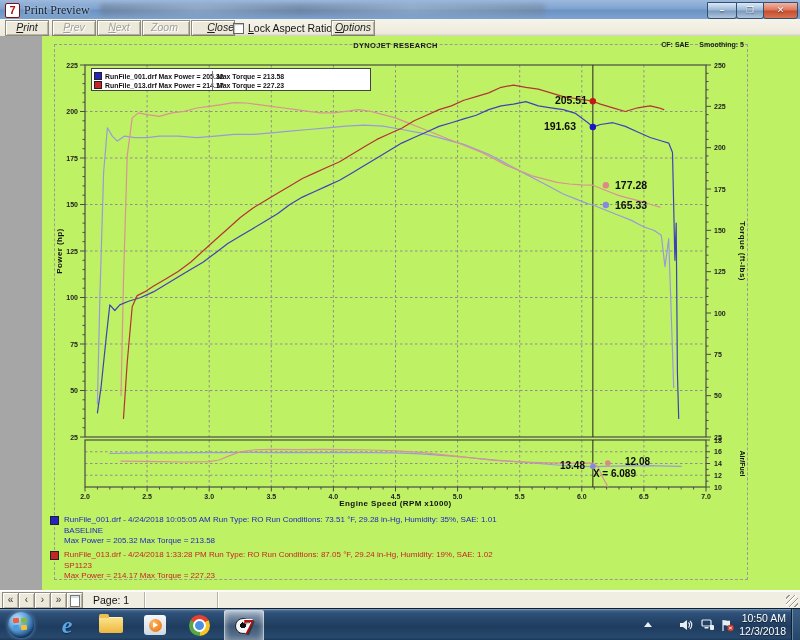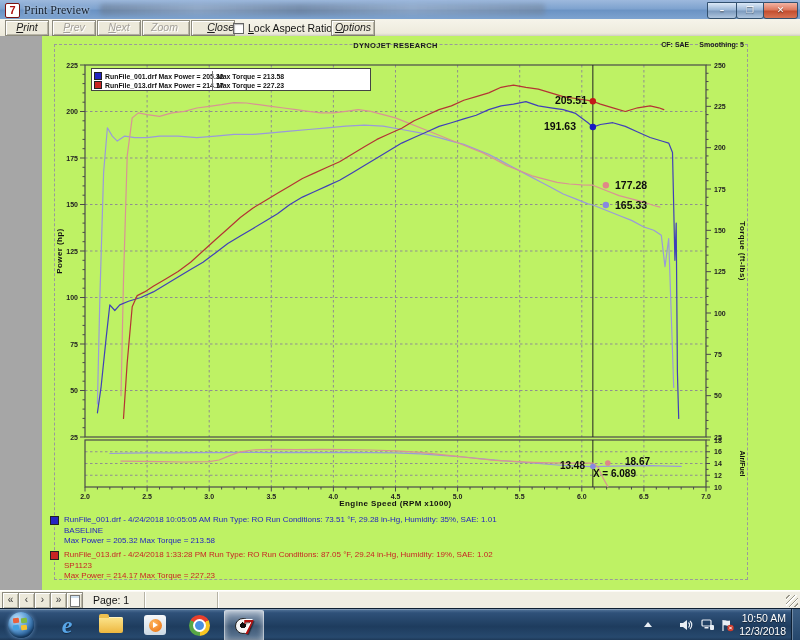"18.67" div.ann { text: 18.67 -> 12.08 }
